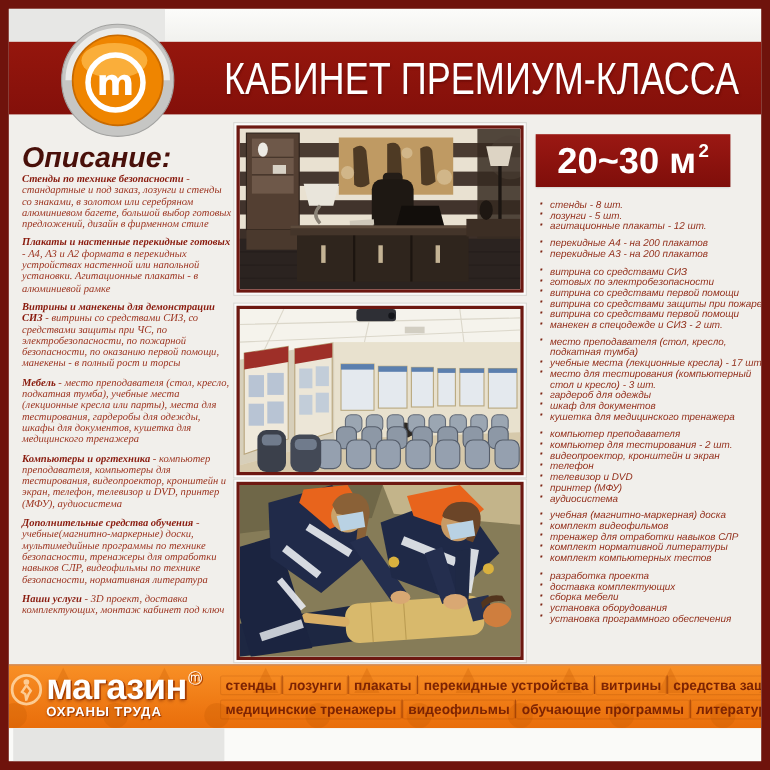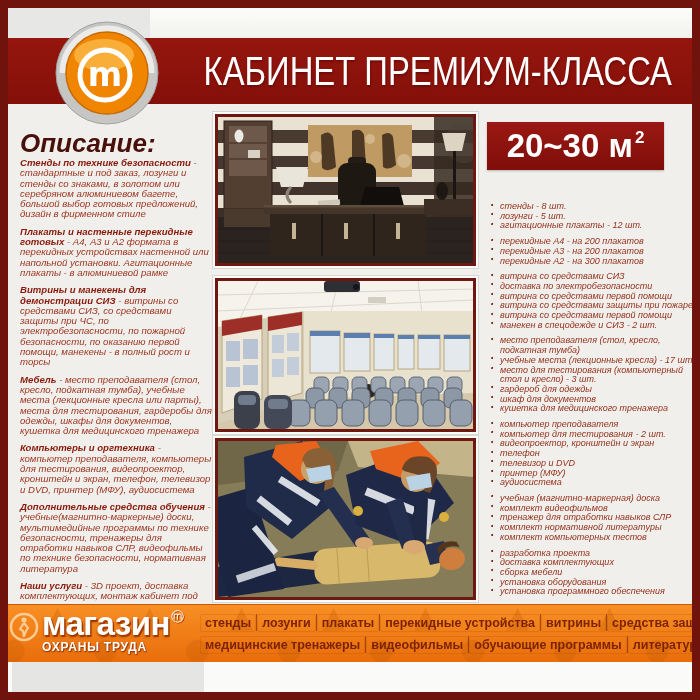"Стенды по технике безопасности -" .description-list { font-family: none -> Liberation Serif, serif }
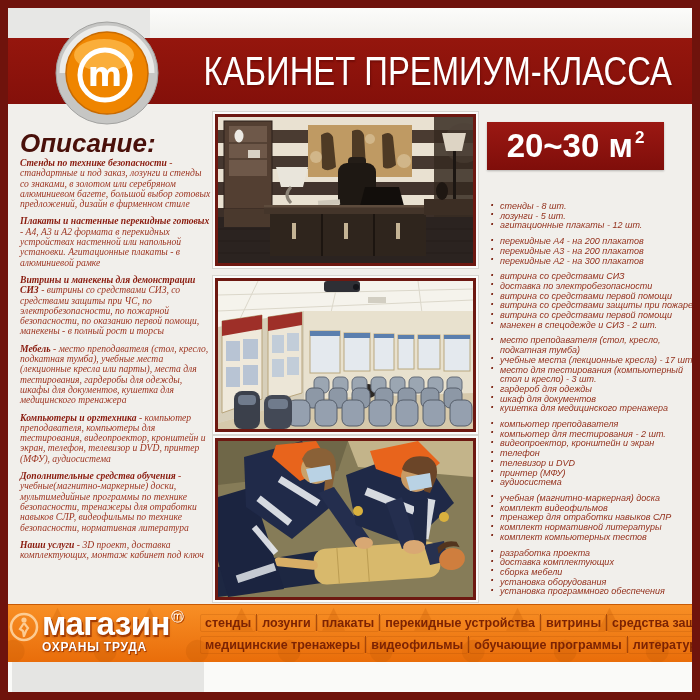"стенды - 8 шт." .spec-list { margin-top: 20px -> none }
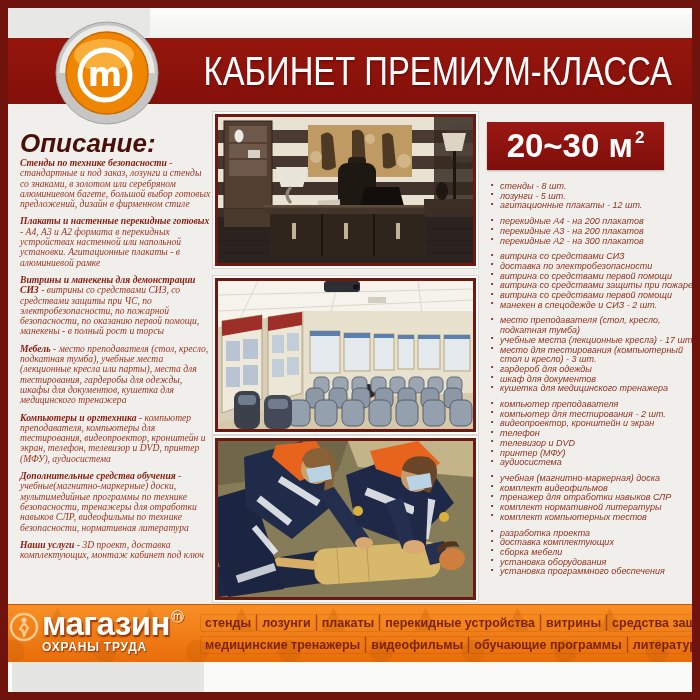"перекидные А2 - на 300" div.spec-item { html: <div>перекидные А2 - на 300 плакатов</div> -> none }
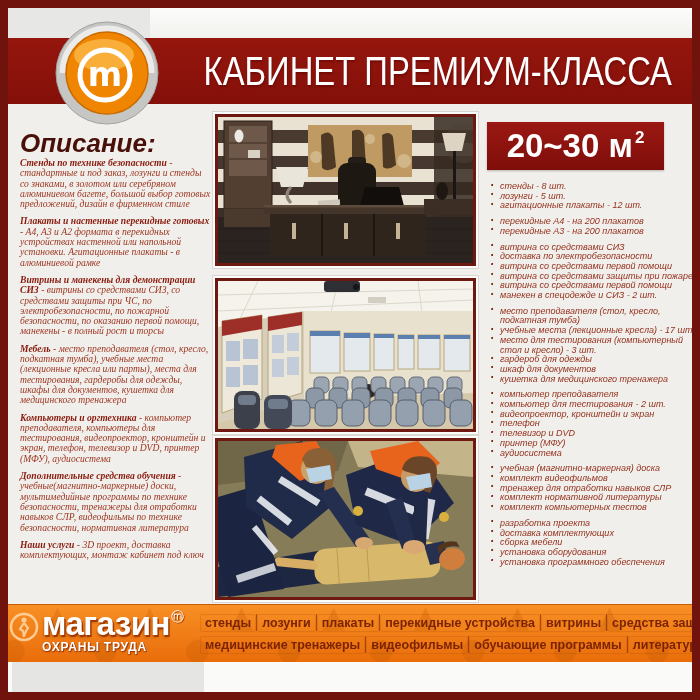"доставка по электробезопасности" div.spec-item { text: доставка -> готовых }
